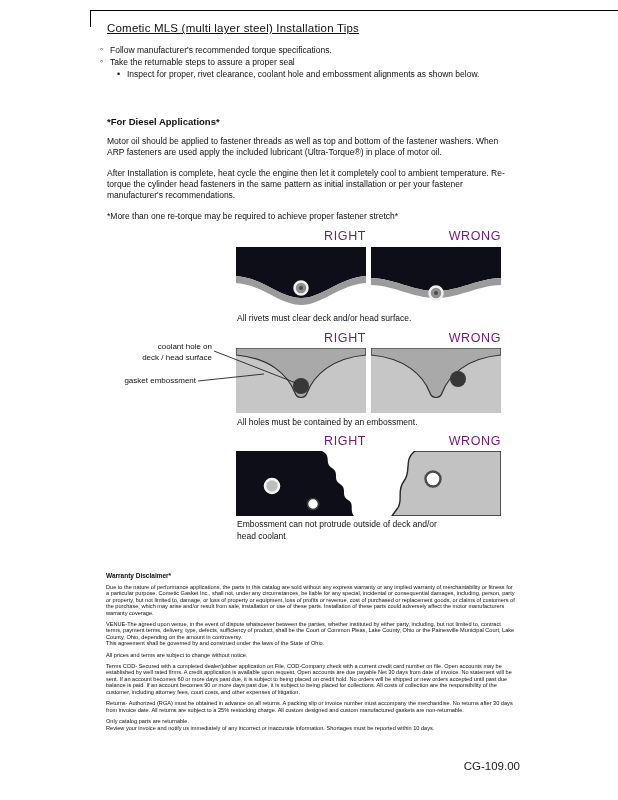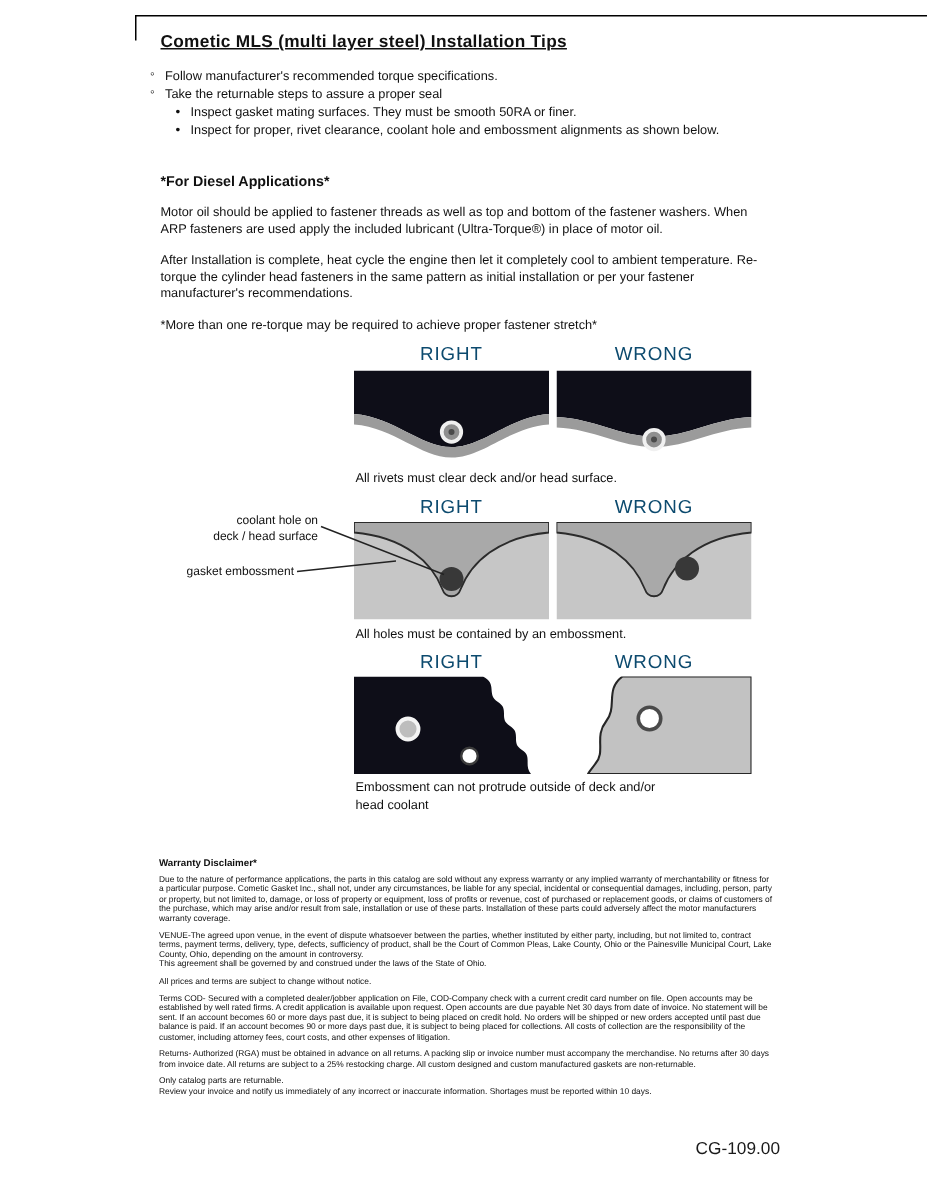"Cometic MLS (multi layer steel)" .title { font-weight: bold -> normal }
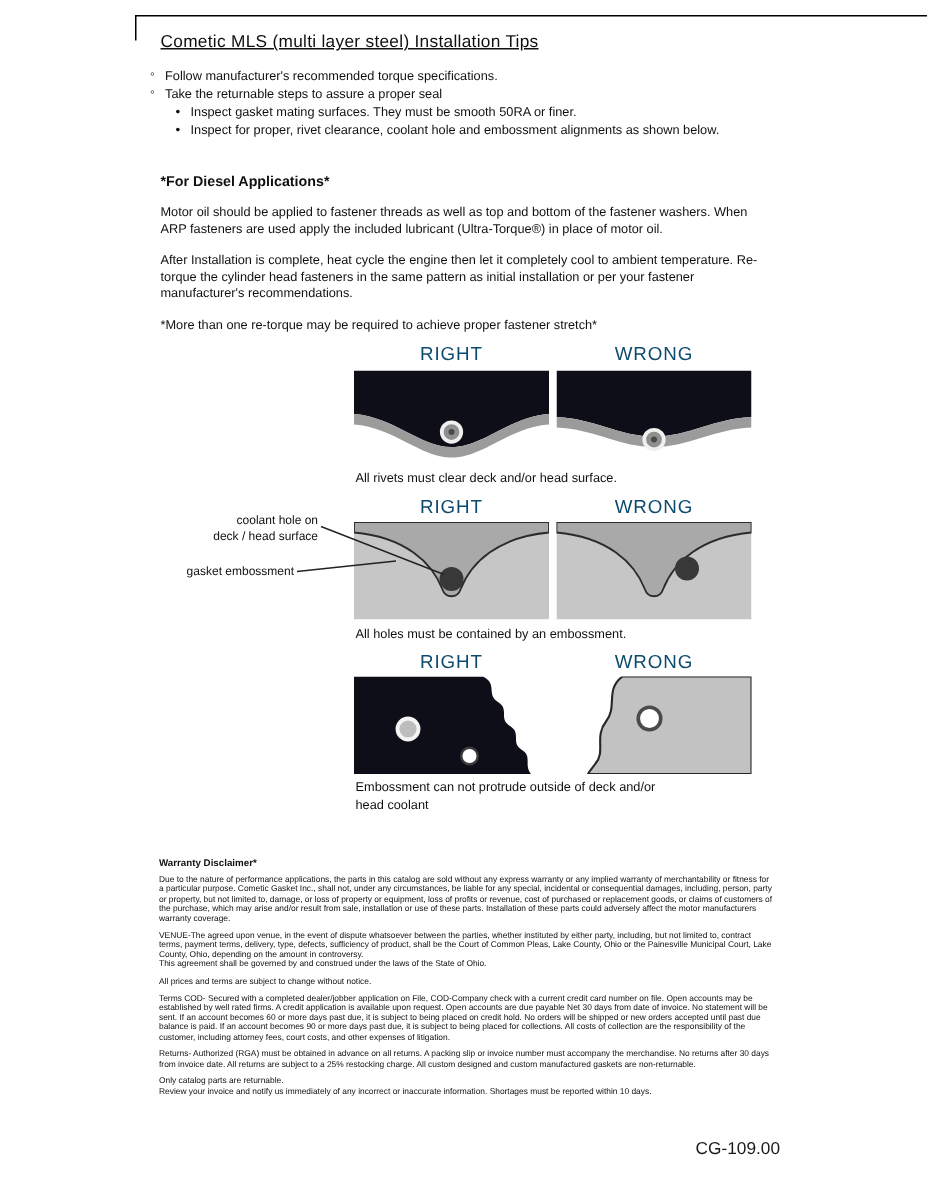"Inspect gasket mating surfaces. They" div.tip { html: <div>Inspect gasket mating surfaces. They must be smooth 50RA or finer.</div> -> none }
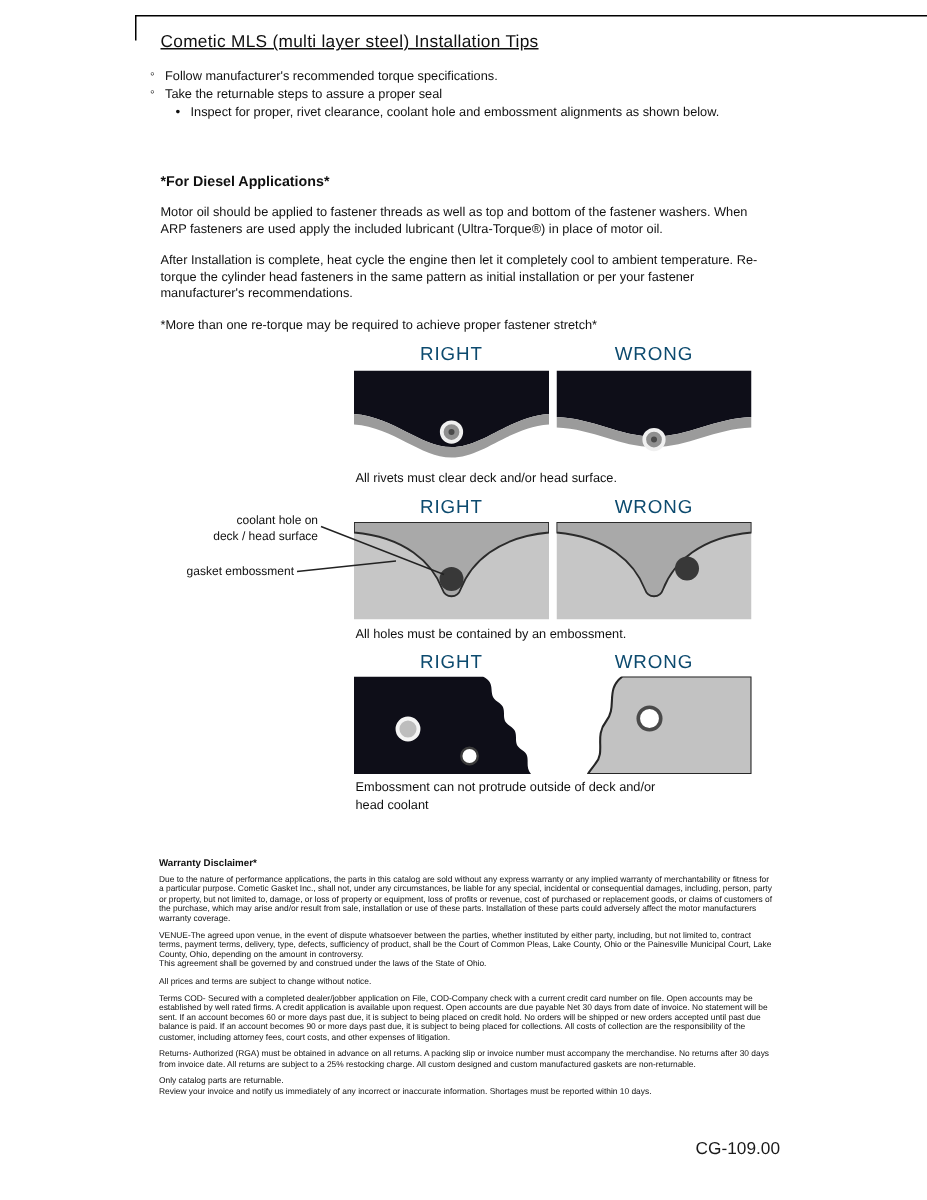"RIGHT" .dlabel { color: #0c4a6e -> #701a75; text-align: center -> right }
